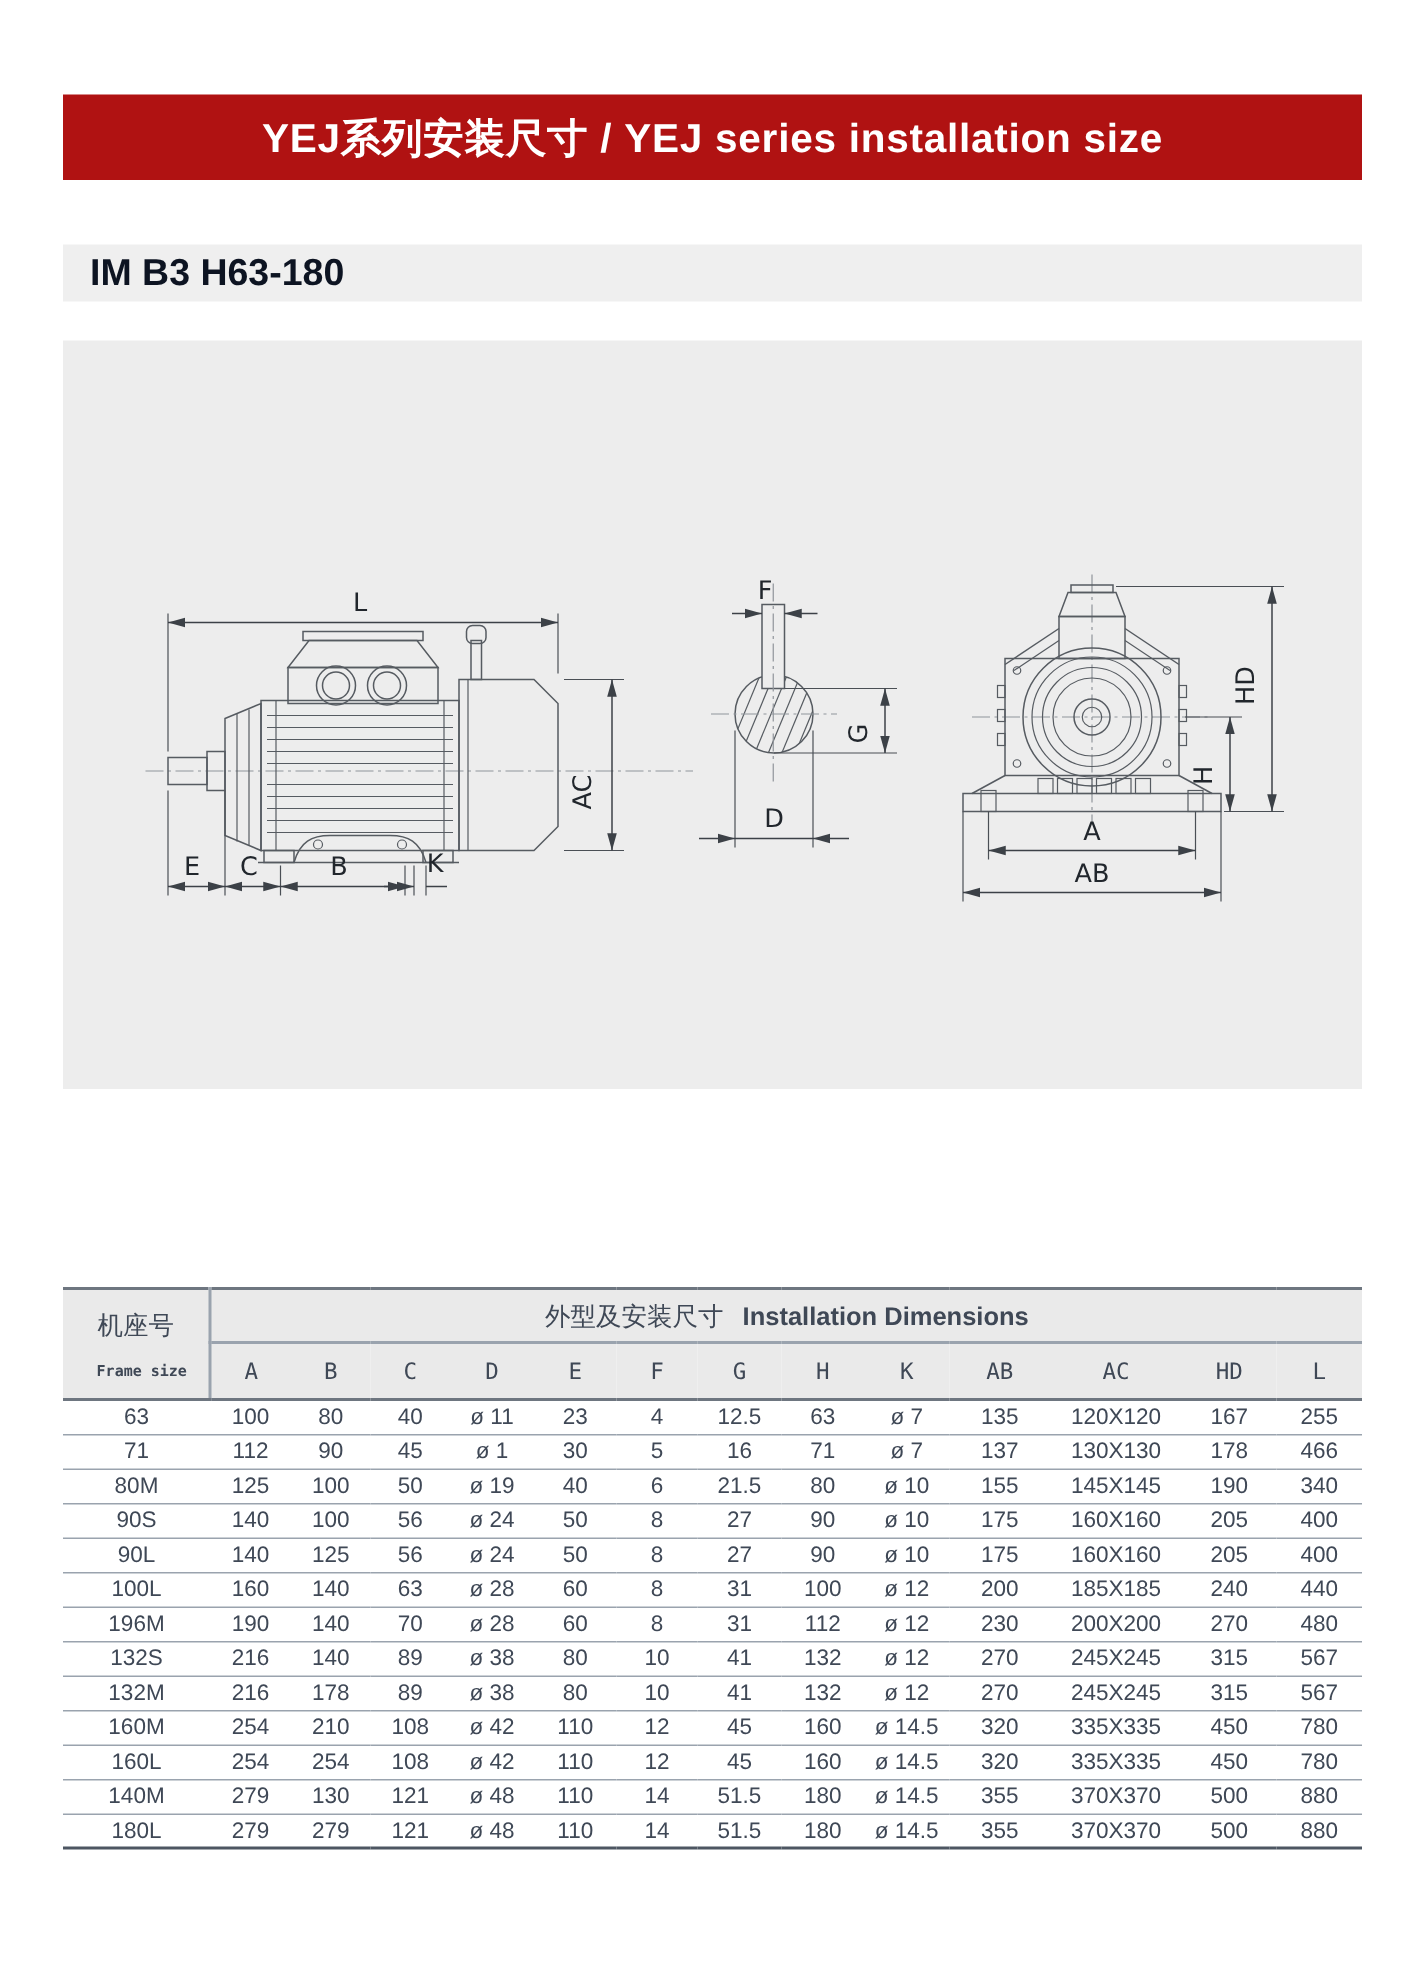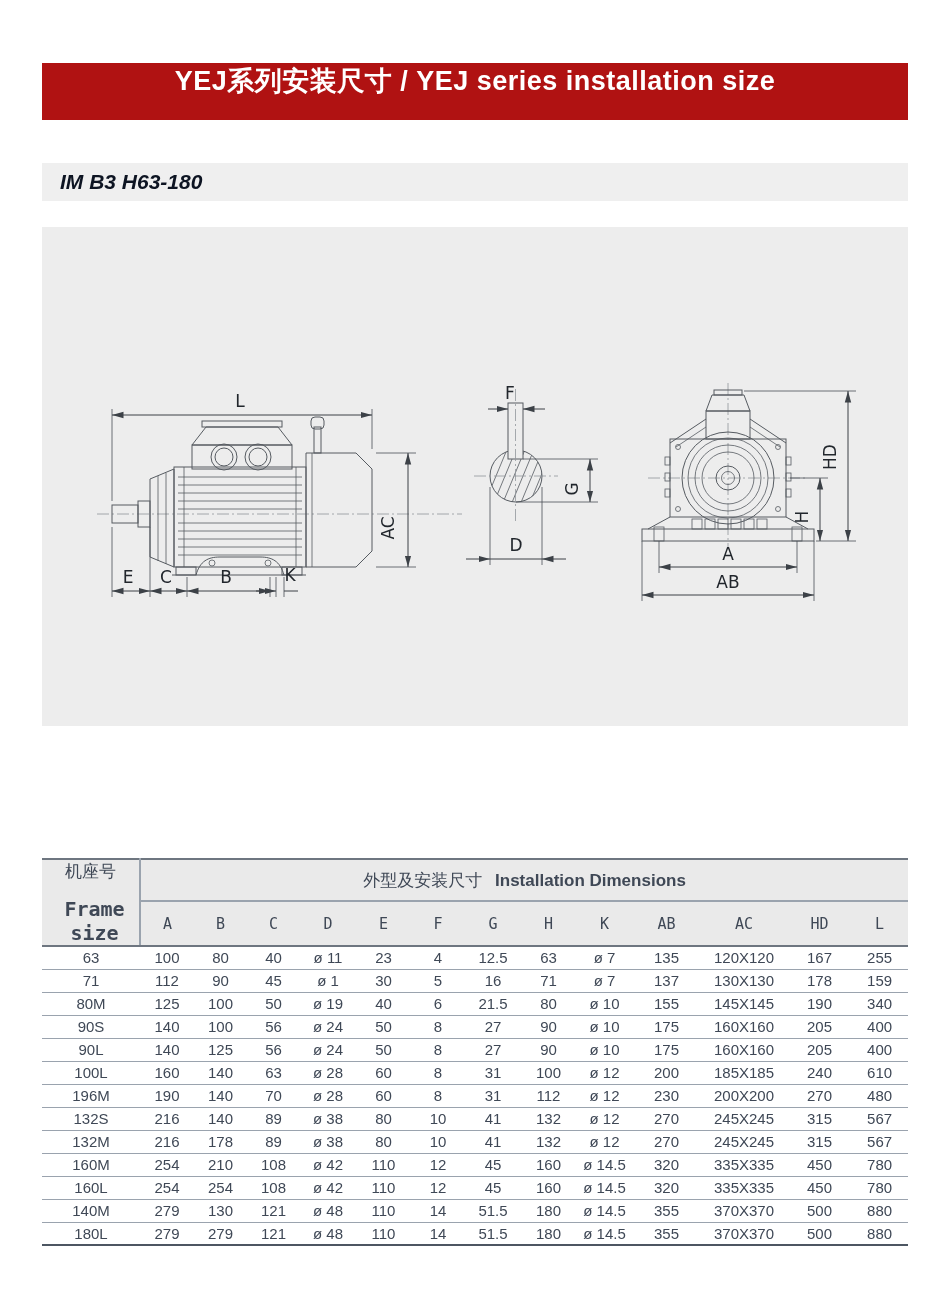"YEJ系列安装尺寸 / YEJ series installation" .banner { align-items: flex-start -> center }
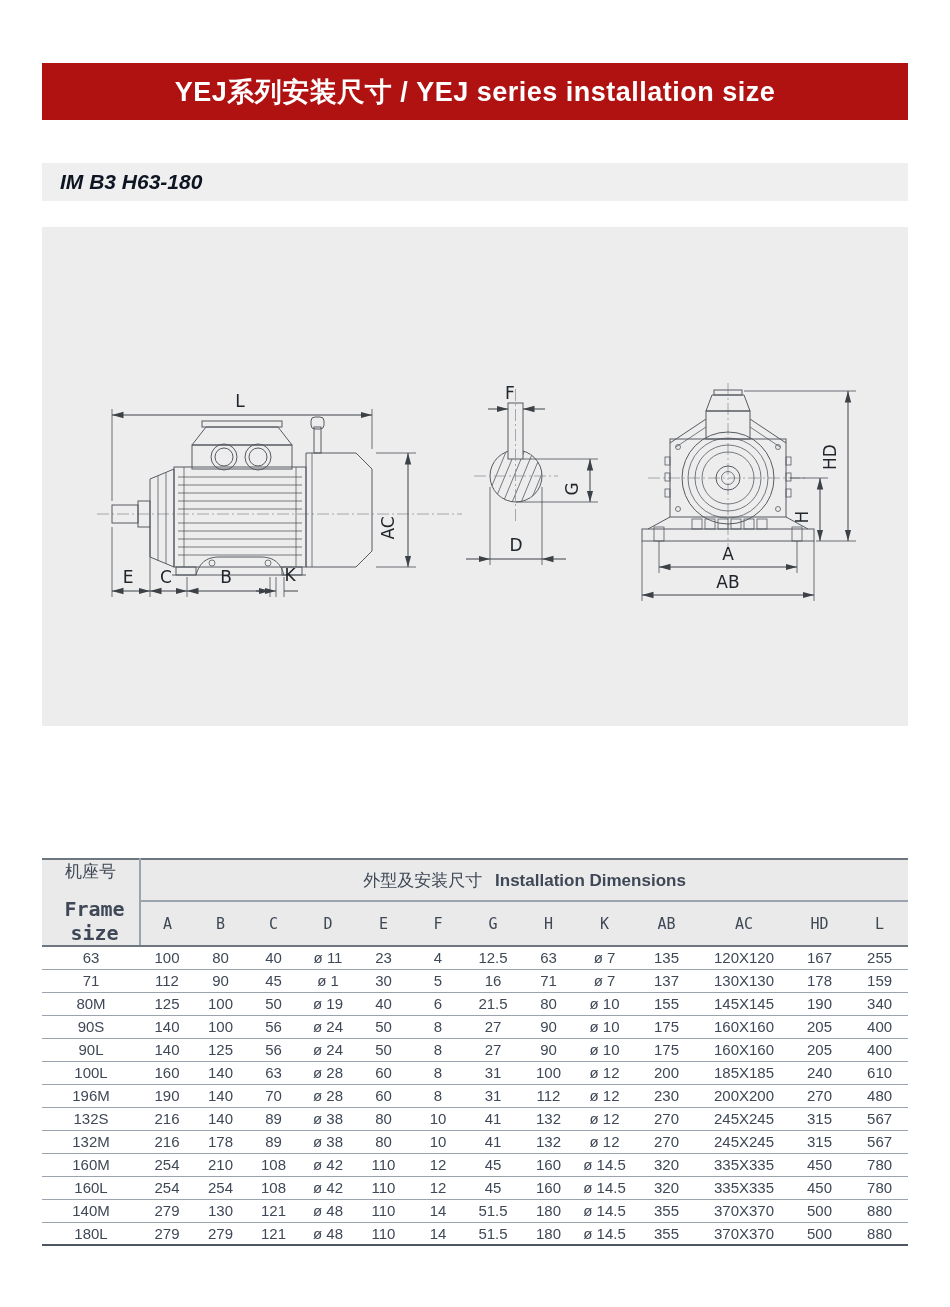"IM B3 H63-180" .subheader { font-size: 21px -> 25px; font-style: italic -> none }
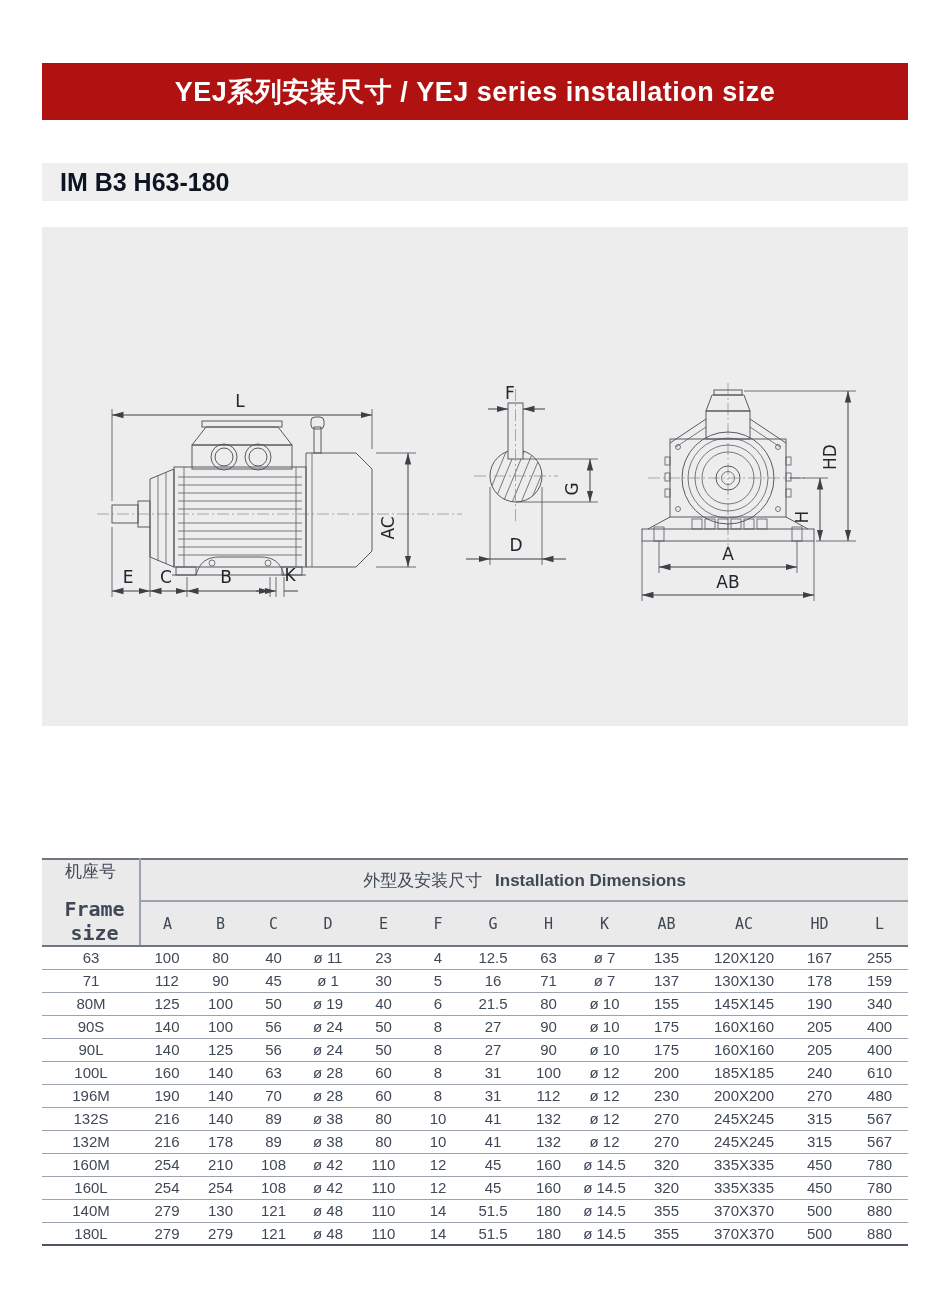"Frame size" .frame-th .en { font-size: 20px -> 10px }
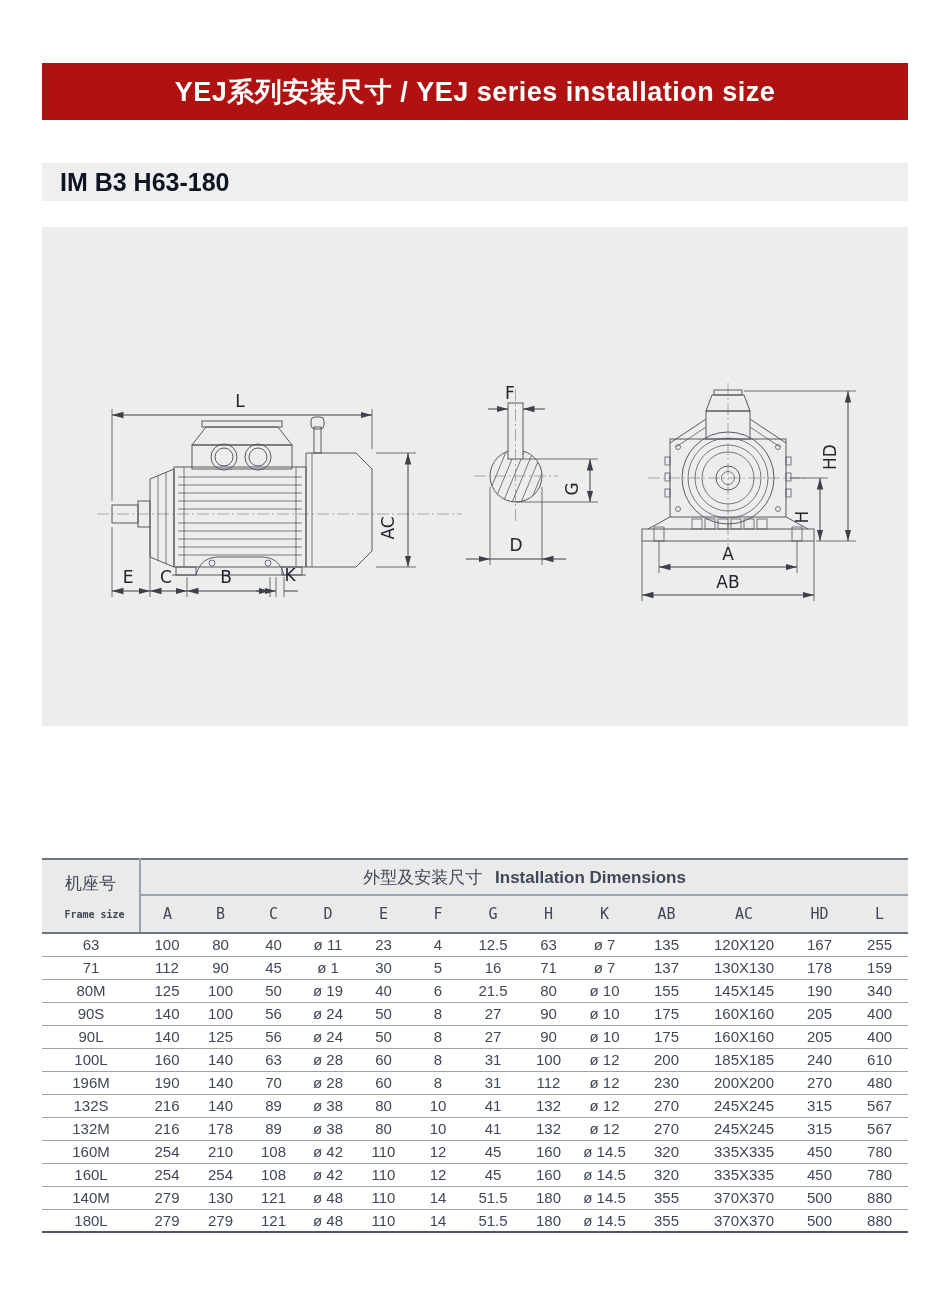"159" td { text: 159 -> 466 }
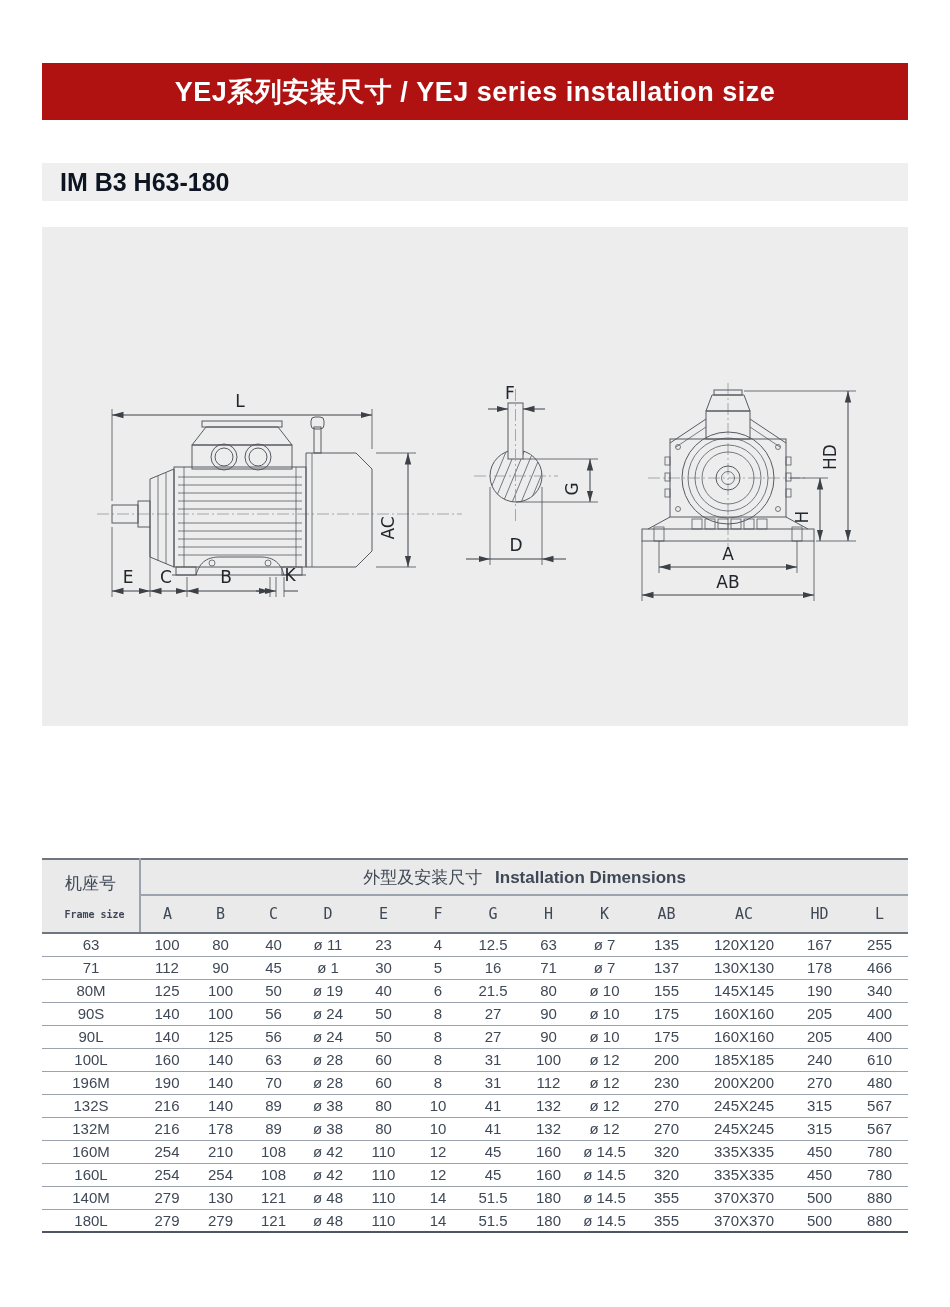"610" td { text: 610 -> 440 }
